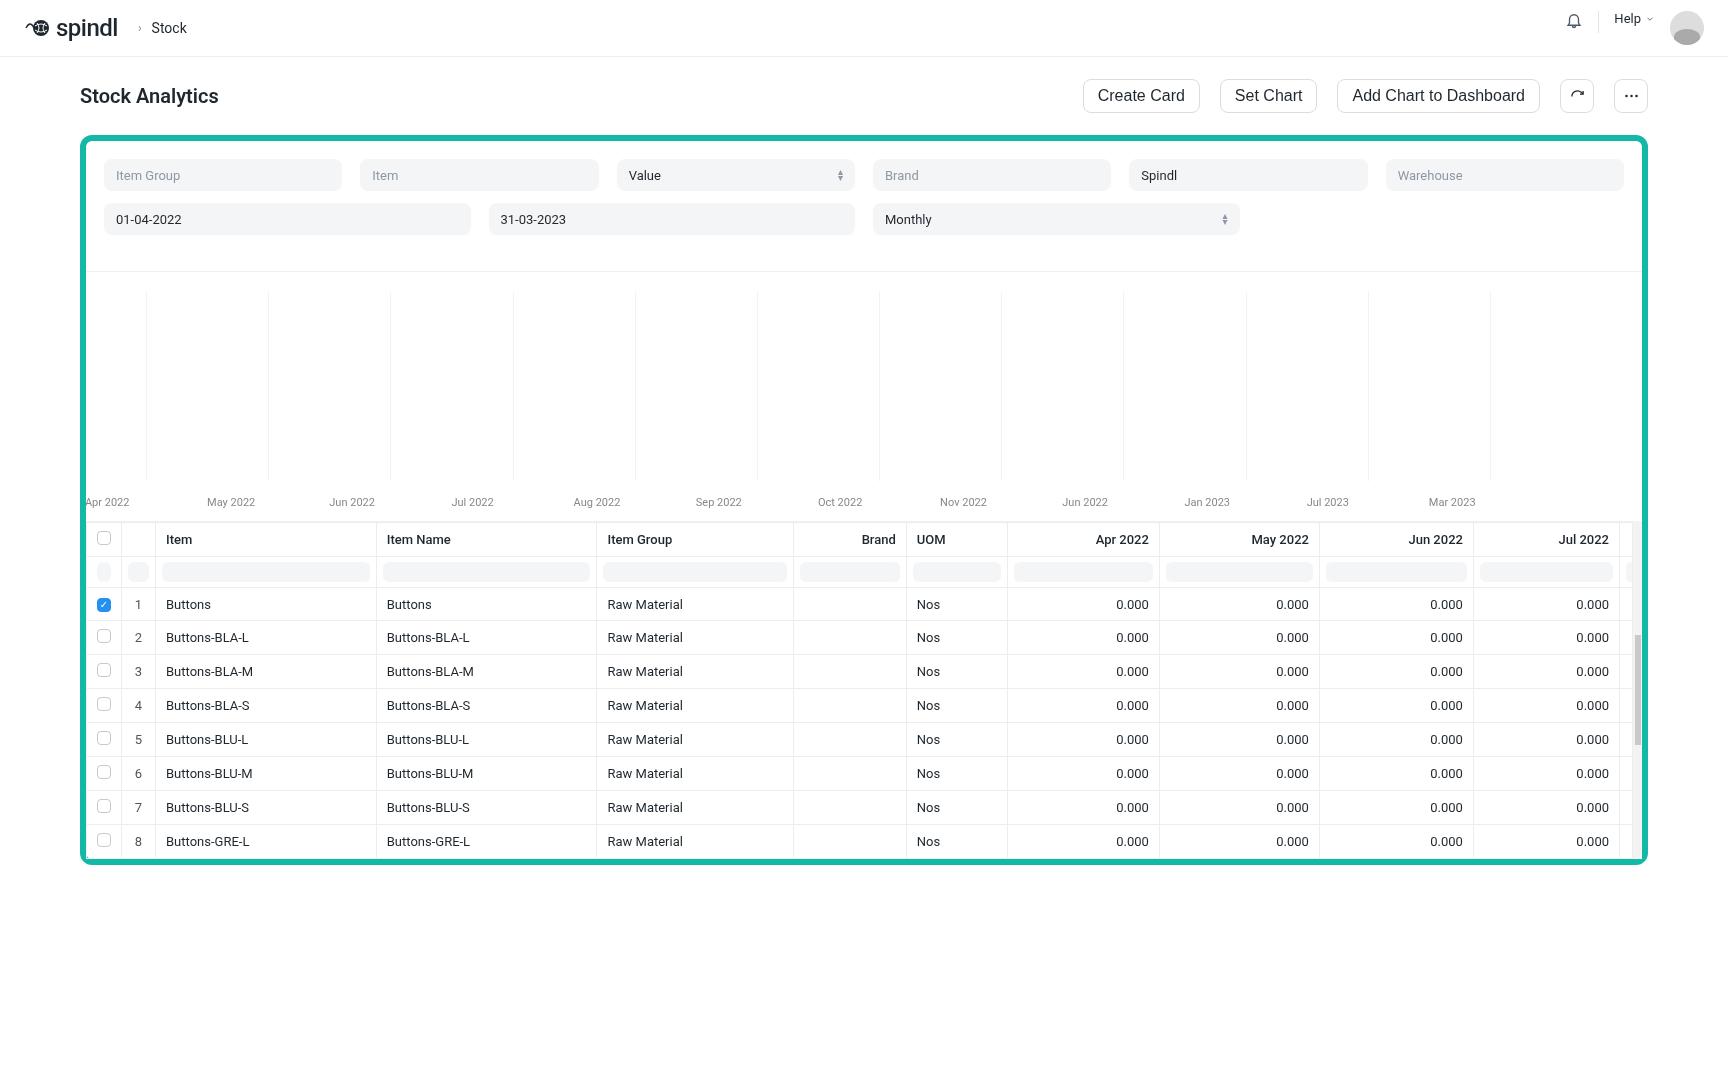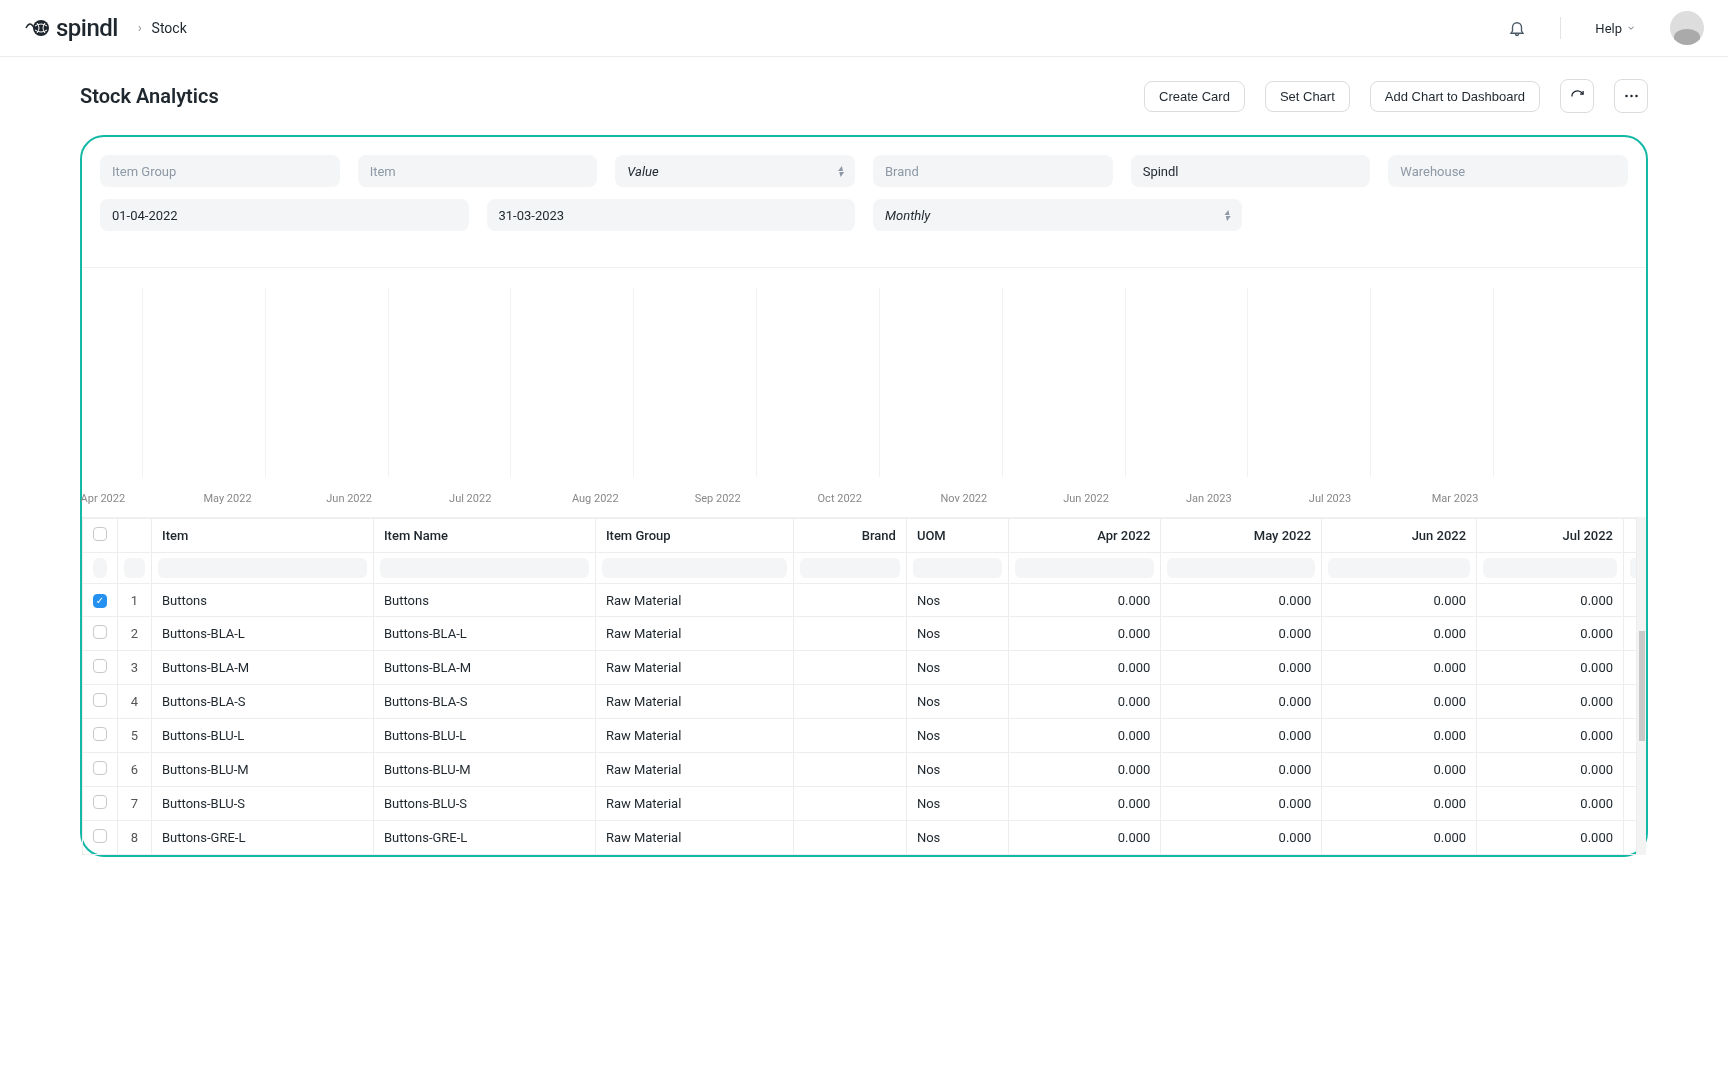"Help" .top-icons { align-items: center -> flex-start; gap: 34px -> 15px }
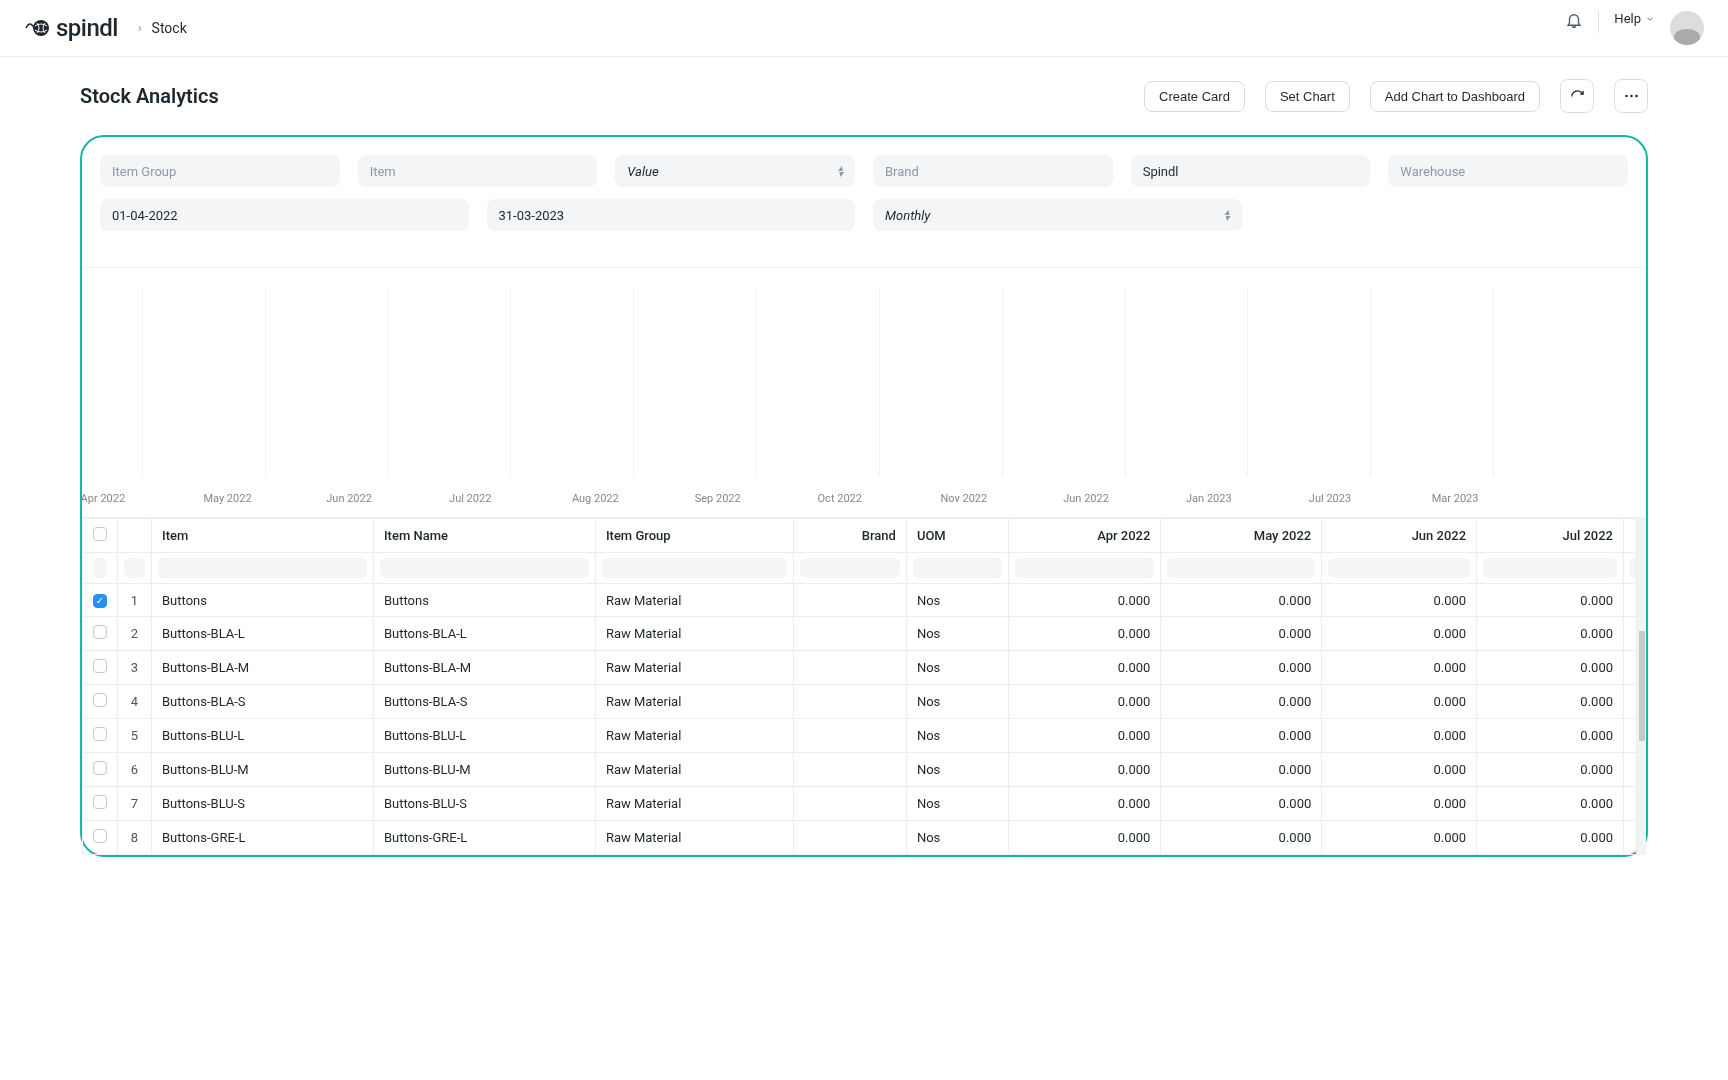"Create Card" .btn { font-size: 13px -> 16px }
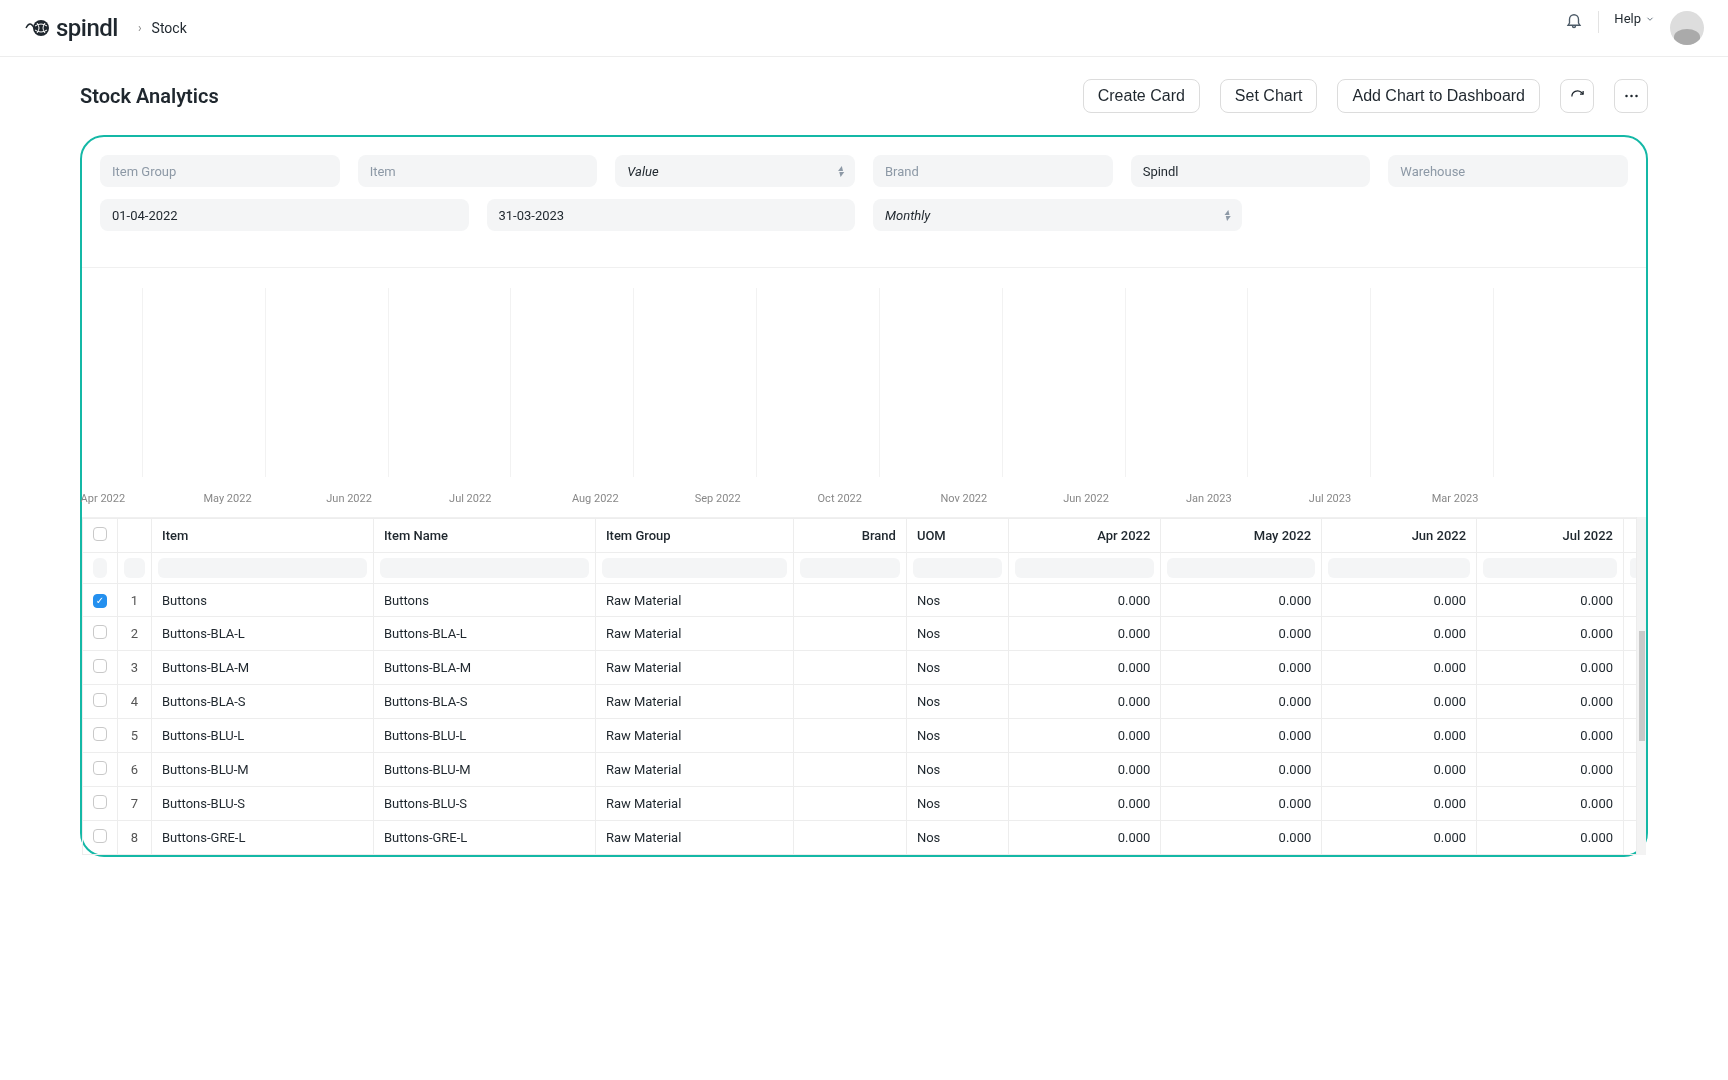"Item Group" .card { border: 2px solid #14b8a6 -> 6px solid #14b8a6; border-radius: 24px -> 12px }
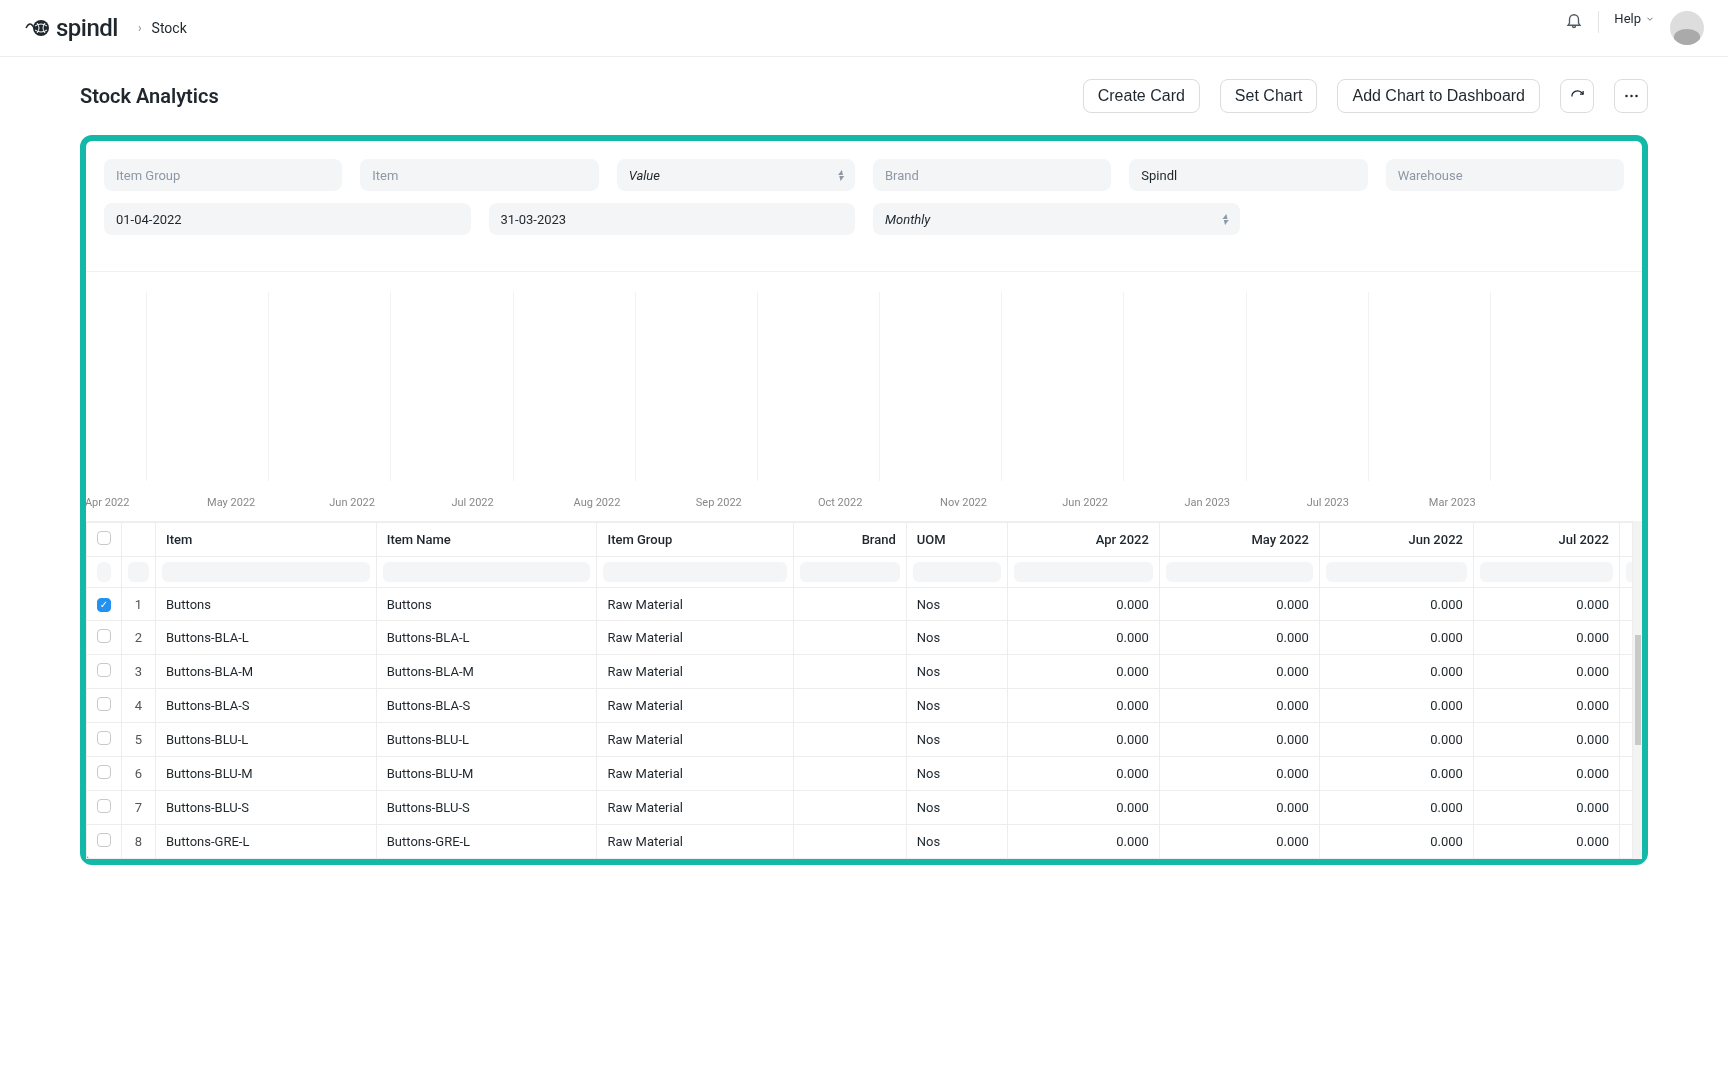"Value" .filt.select { font-style: italic -> none }
